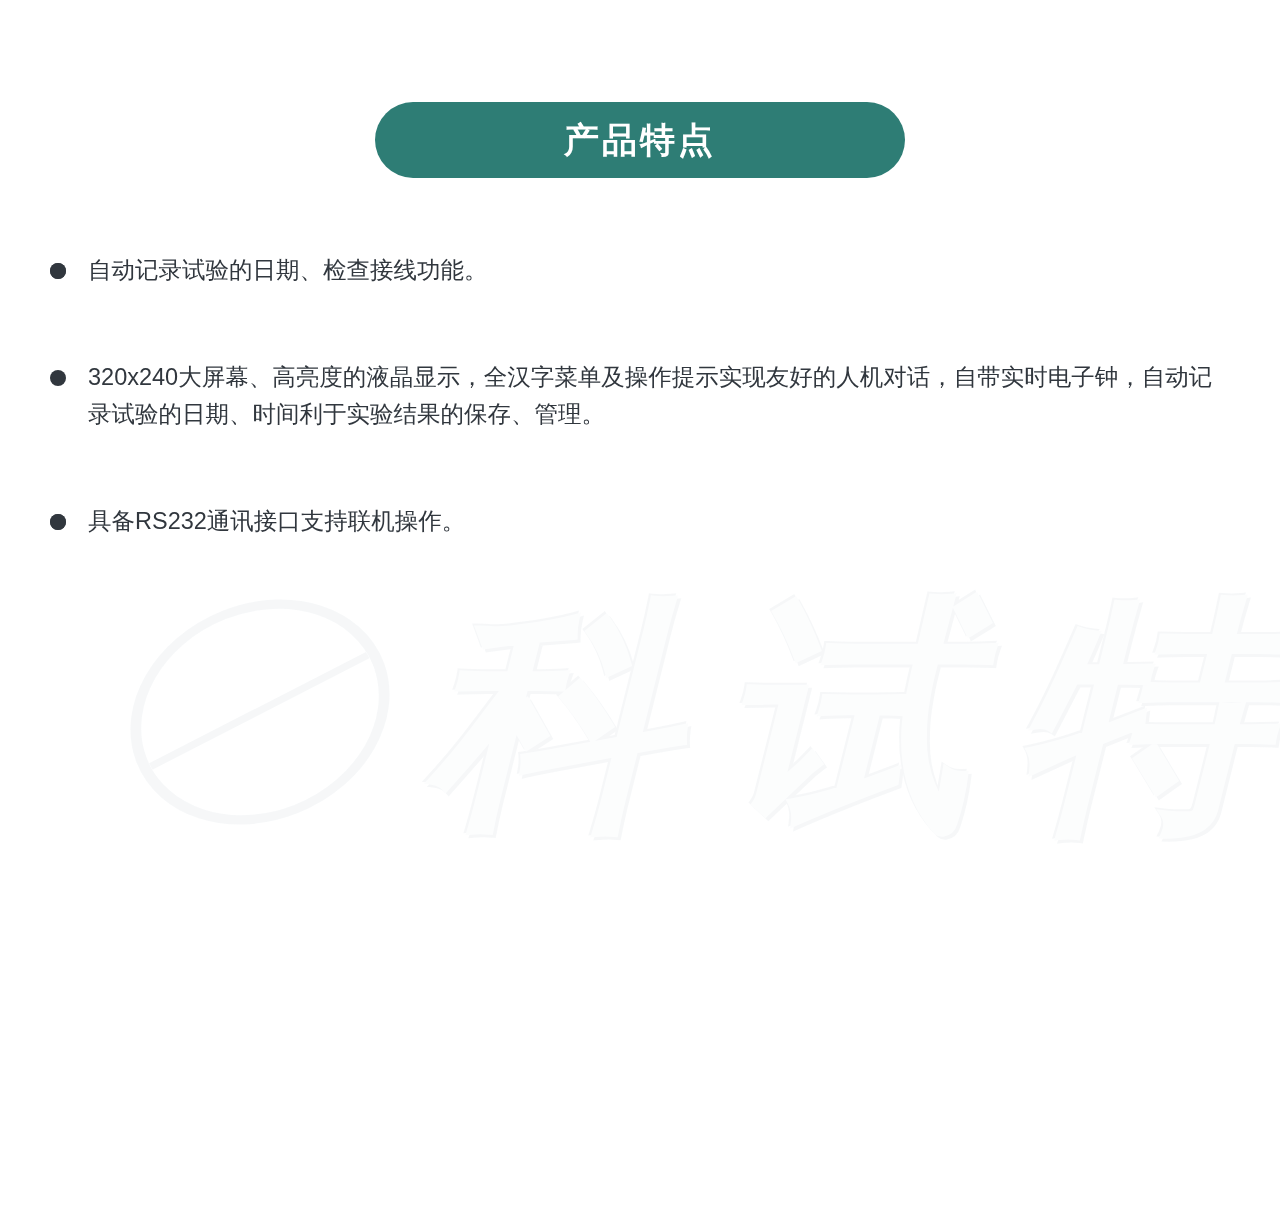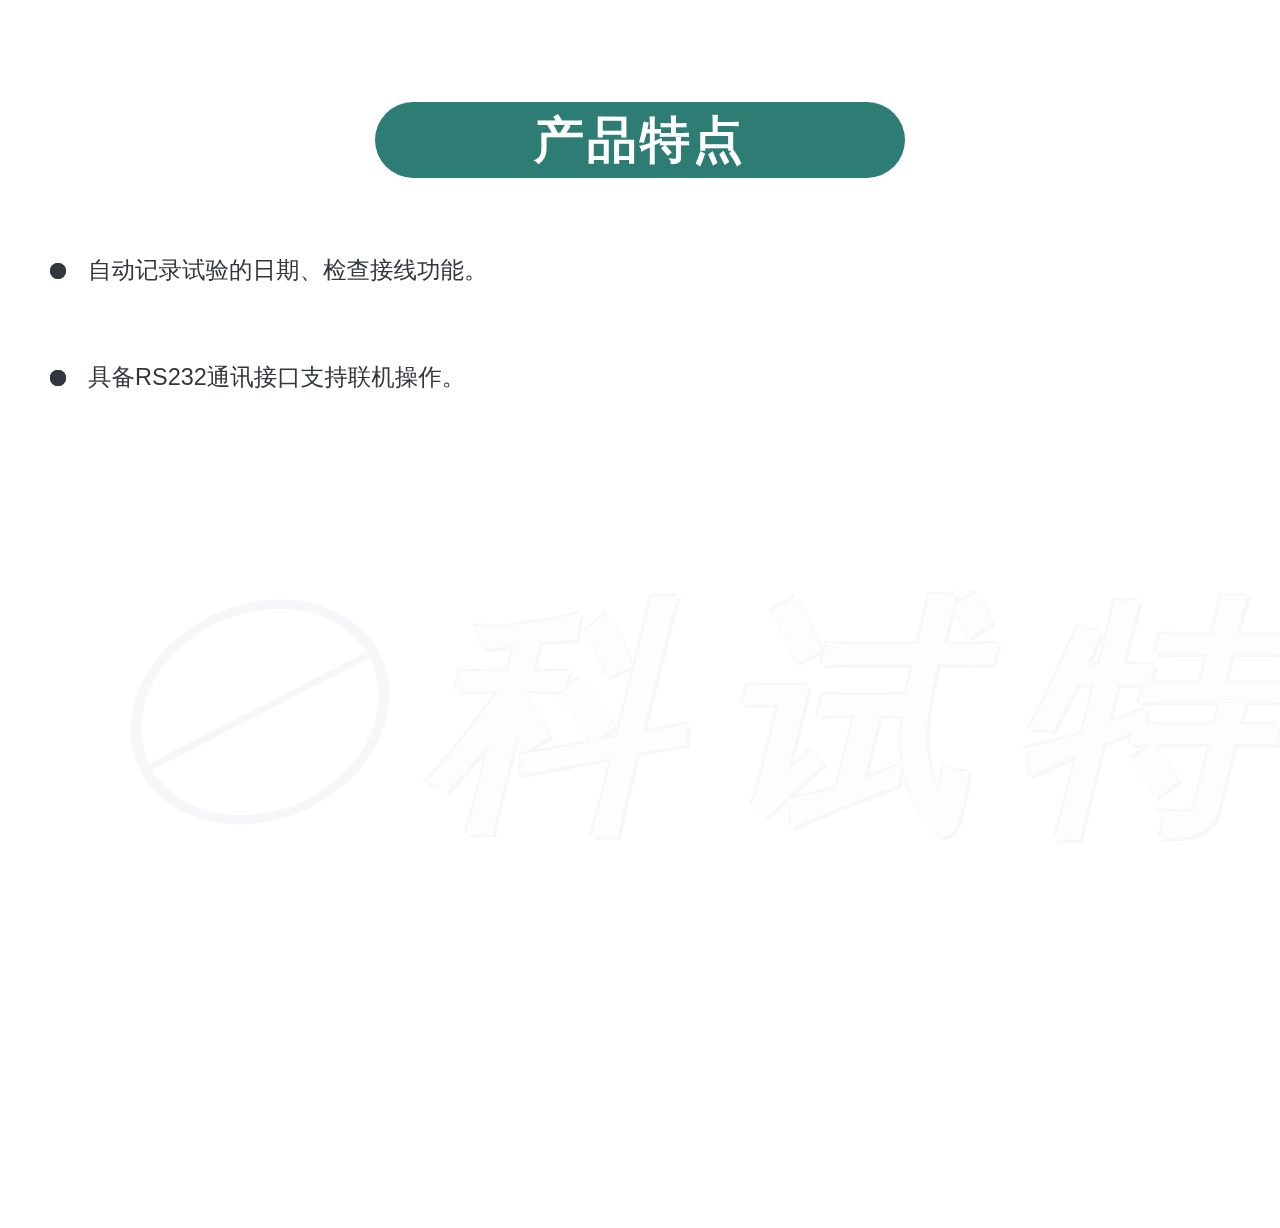"产品特点" .title-pill .title-text { font-size: 50px -> 35px }
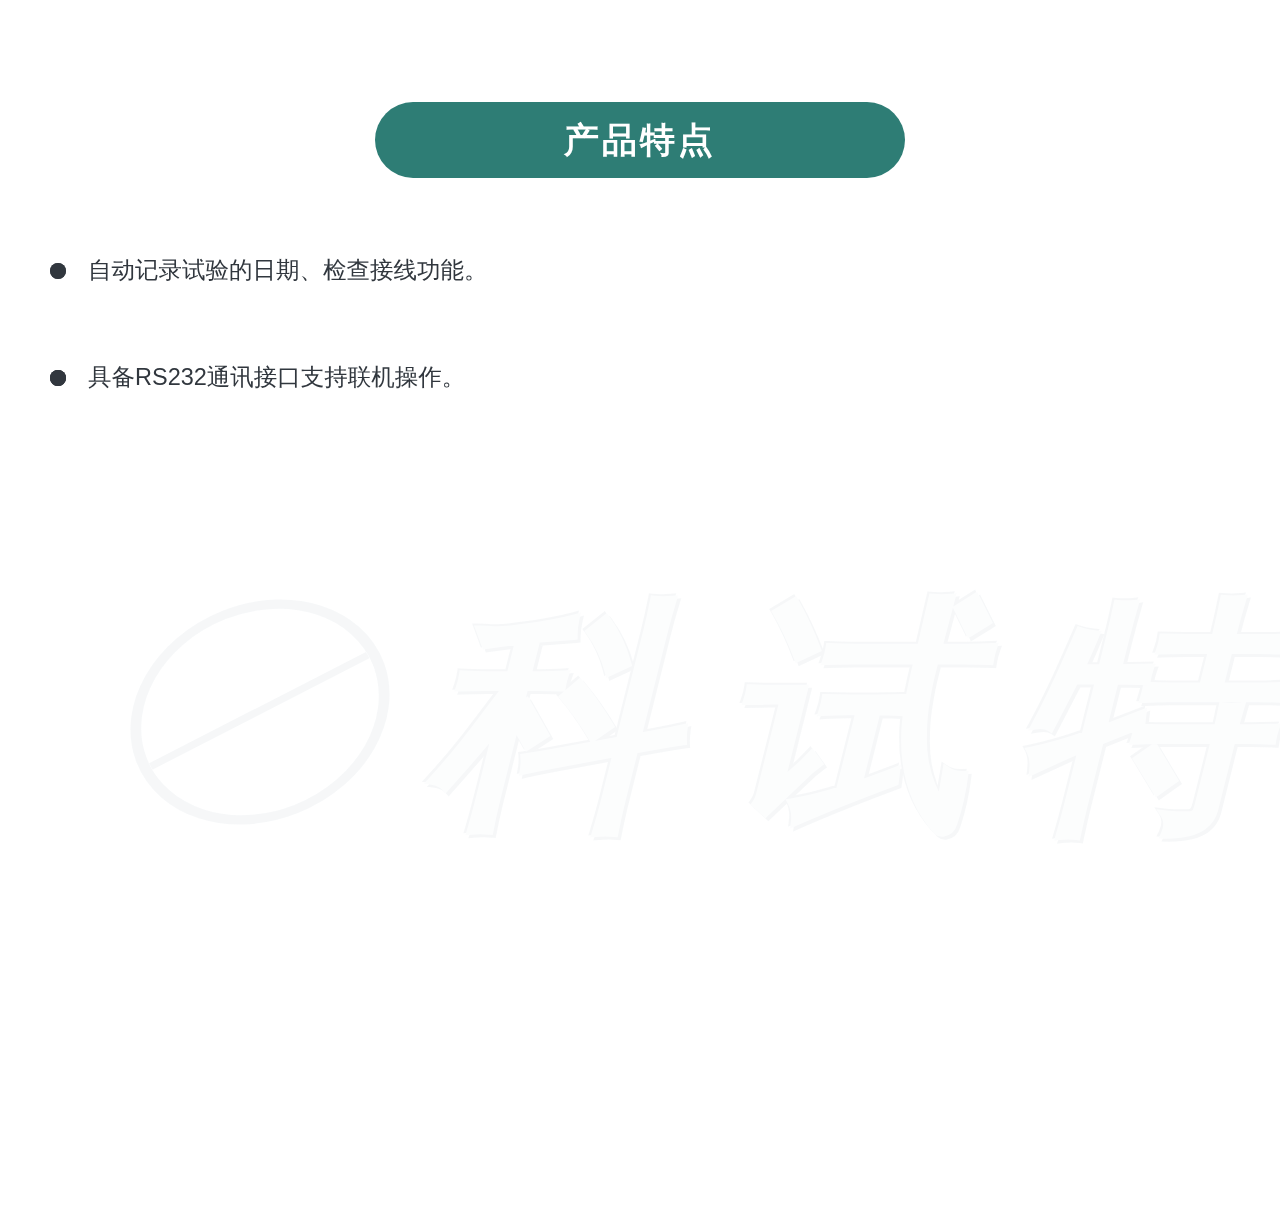"320x240大屏幕、高亮度的液晶显示，全汉字菜单及操作提示实现友好的人机对话，" span.txt { html: none -> <span>320x240大屏幕、高亮度的液晶显示，全汉字菜单及操作提示实现友好的人机对话，自带实时电子钟，自动记录试验的日期、时间利于实验结果的保存、管理。</span> }
